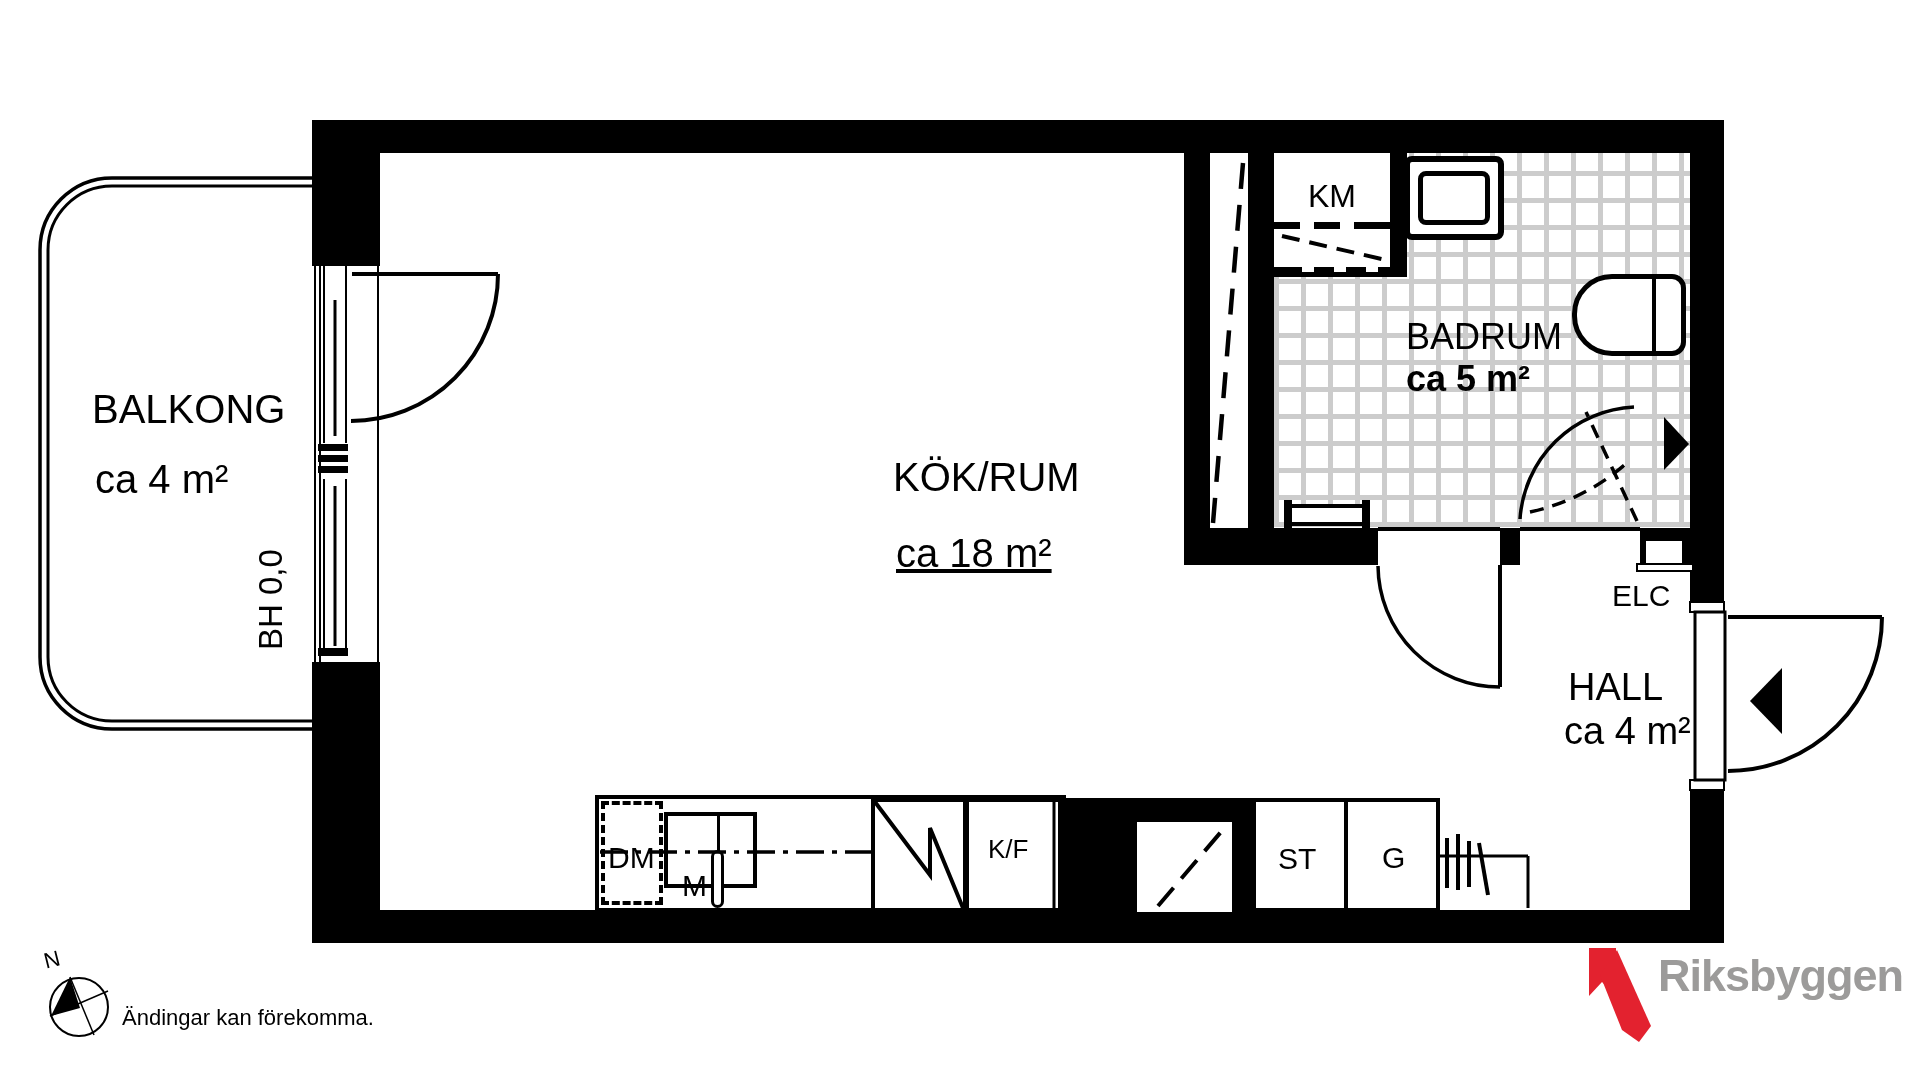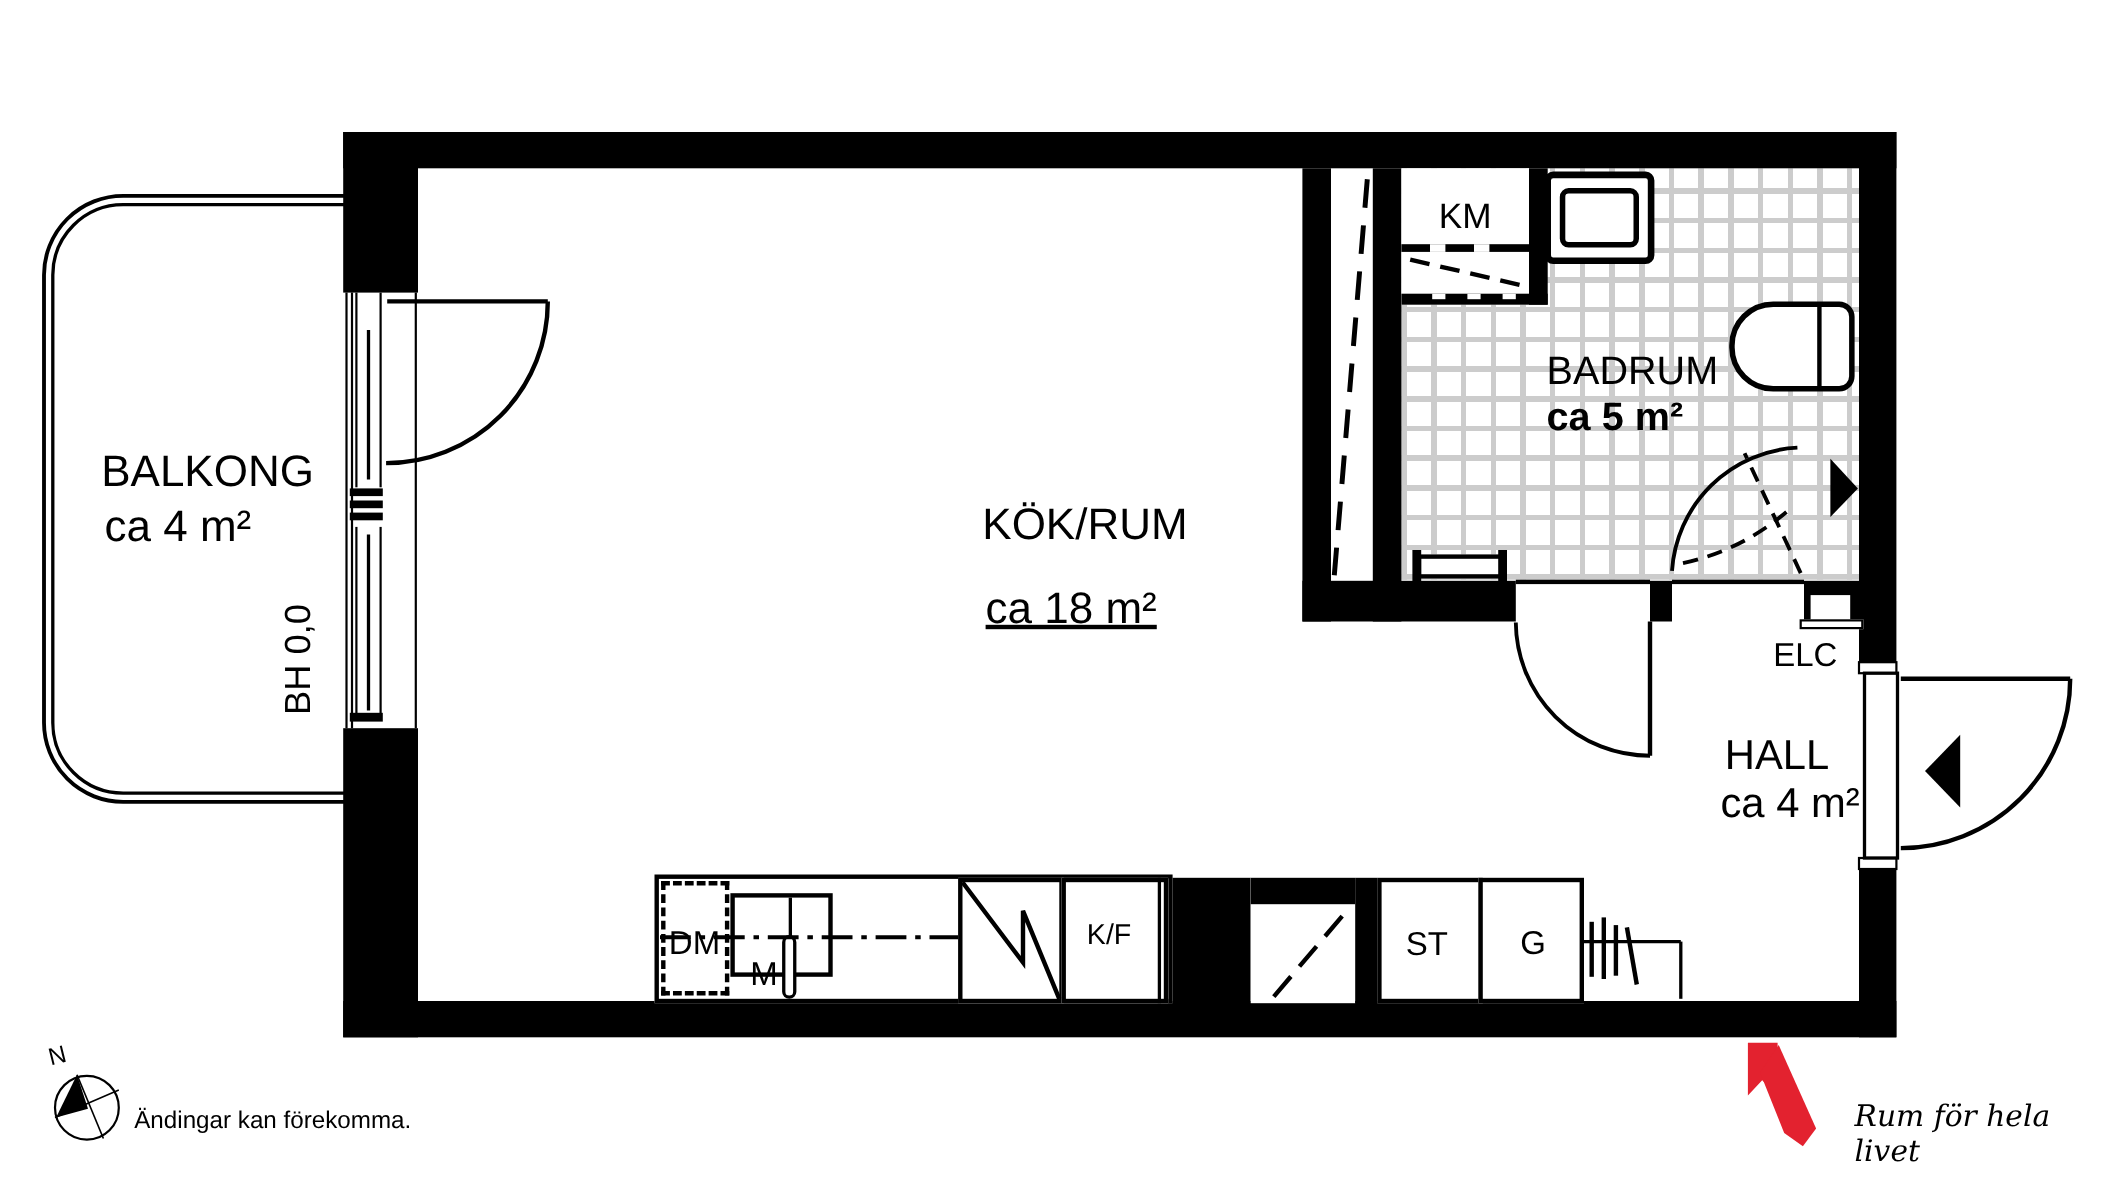"BALKONG" div.label { top: 408px -> 388px }
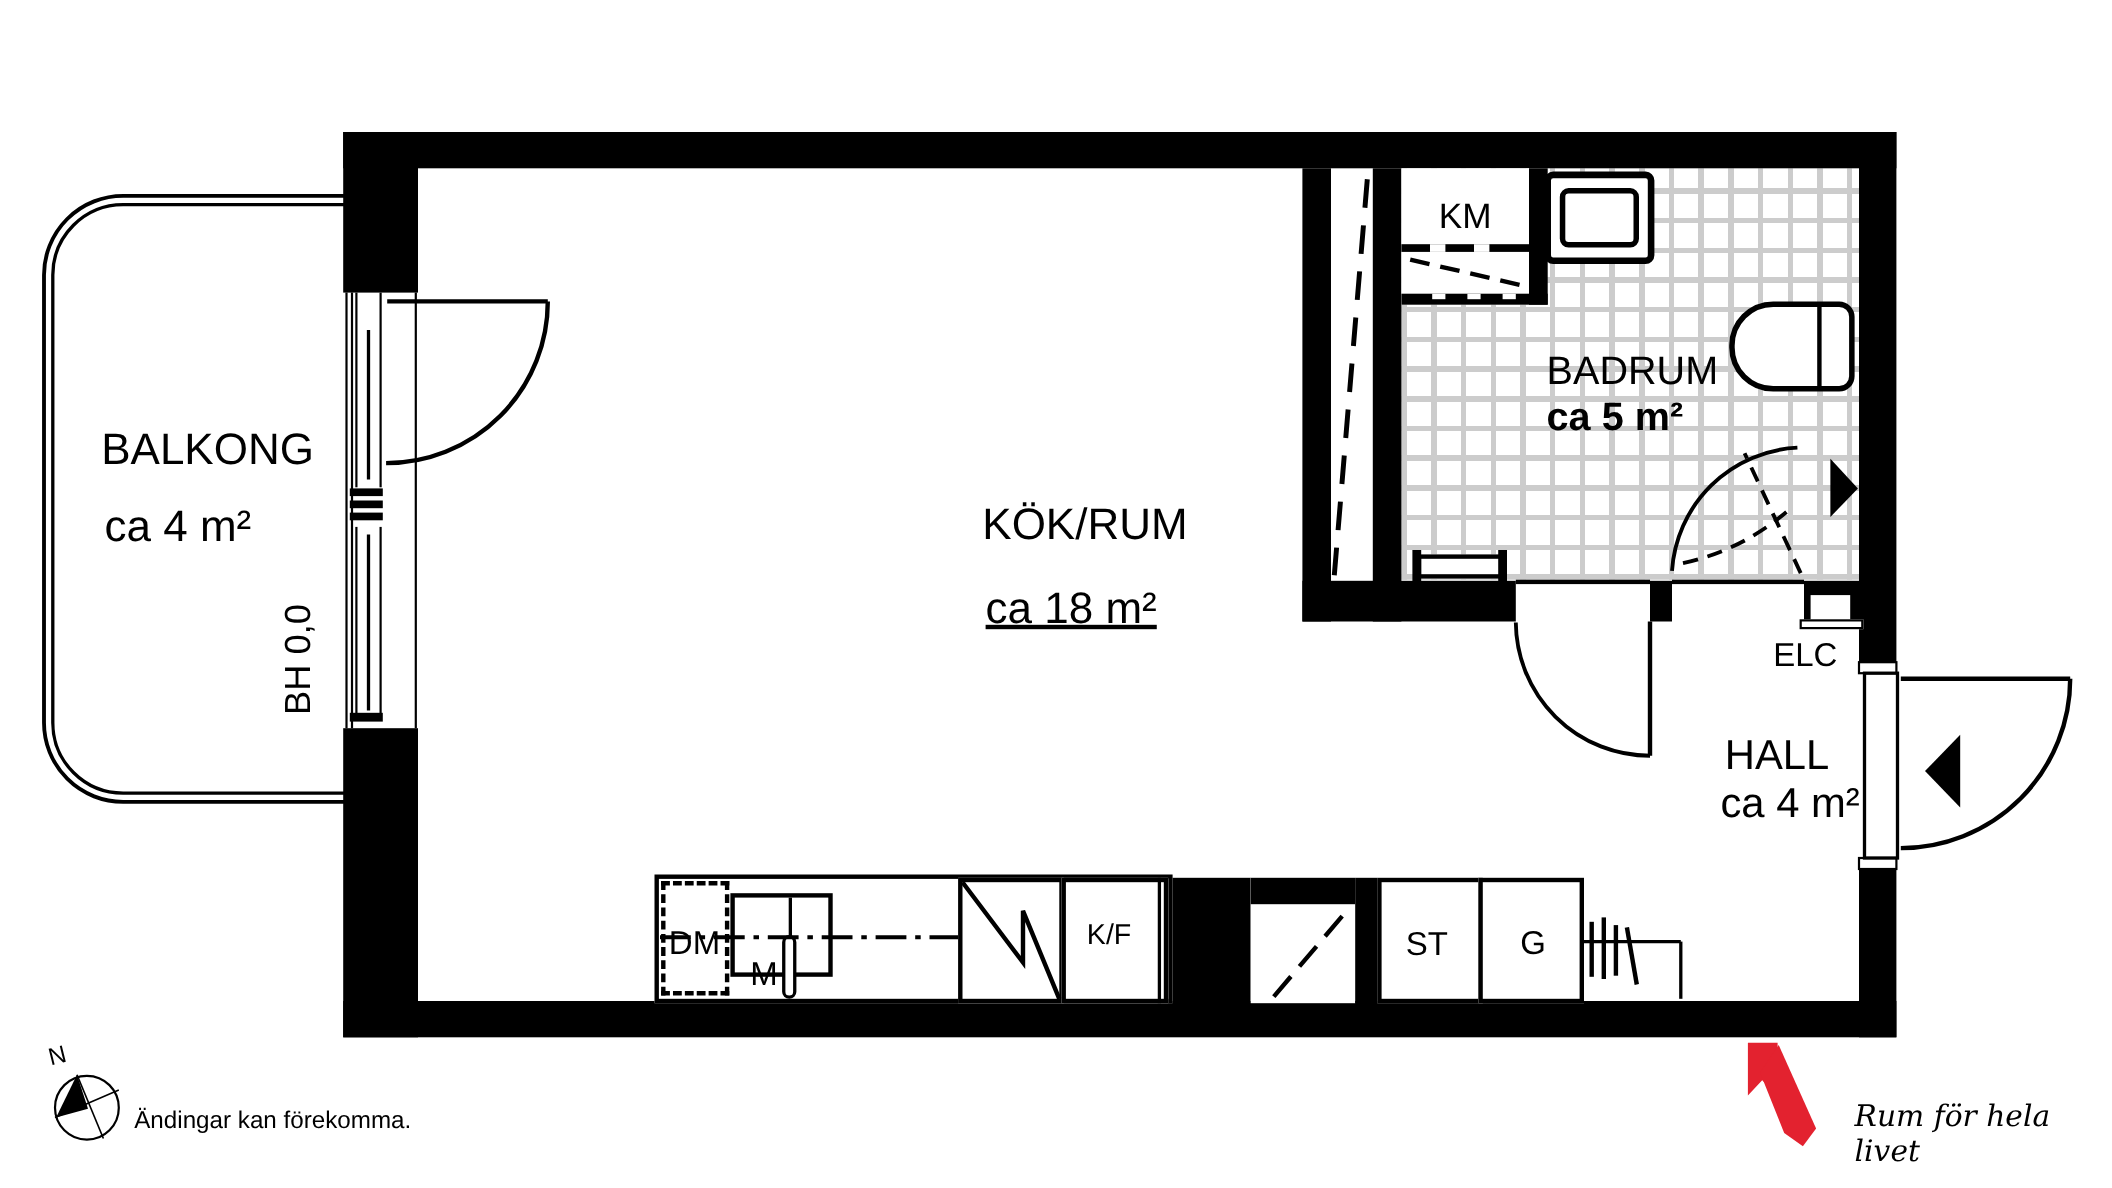"Riksbyggen" div.brand { html: none -> <div>Riksbyggen</div> }
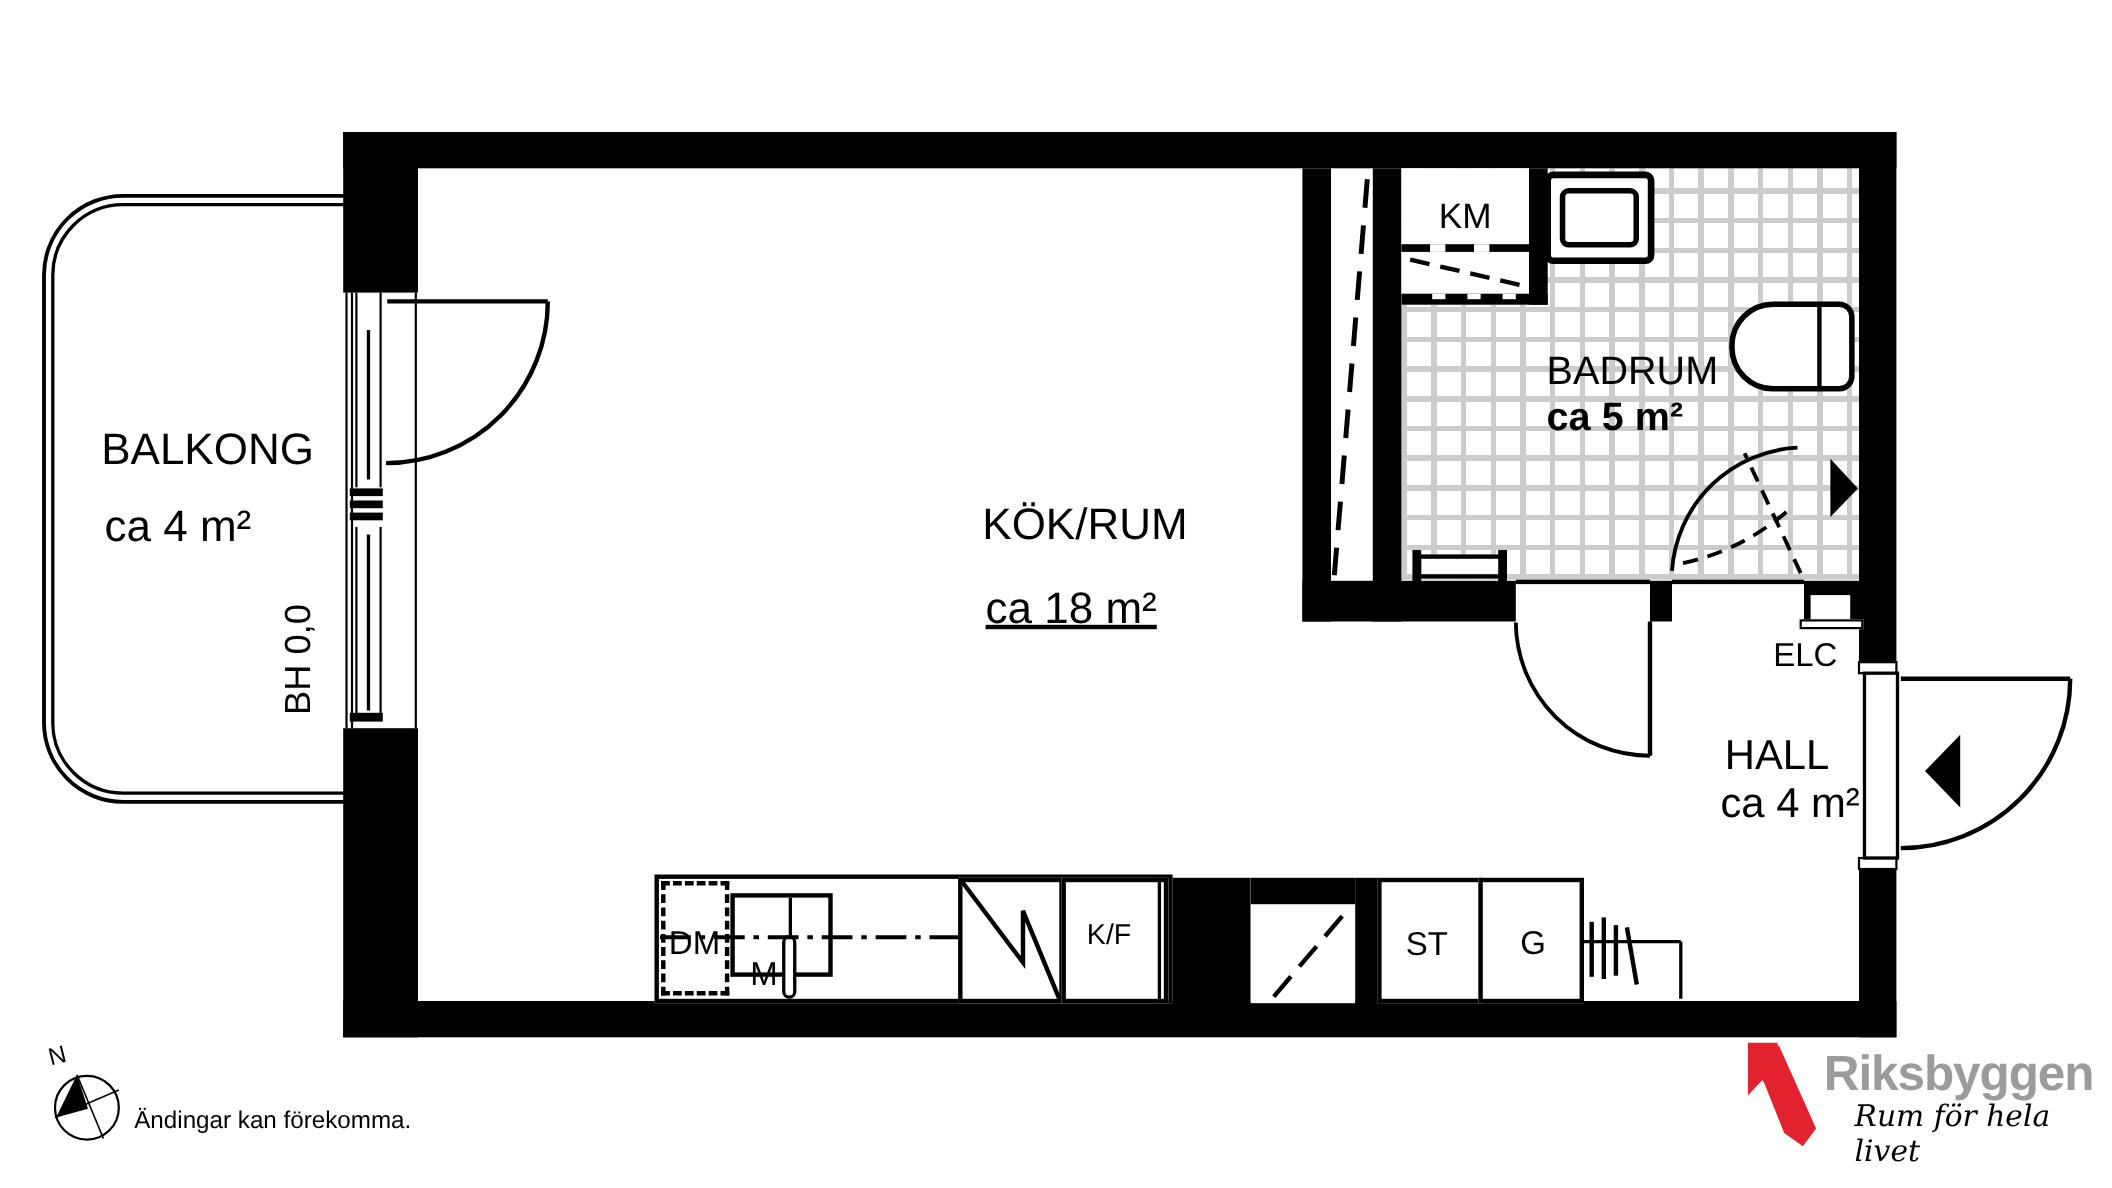"Rum för hela livet" div.tagline { html: <div>Rum för hela livet</div> -> none }
